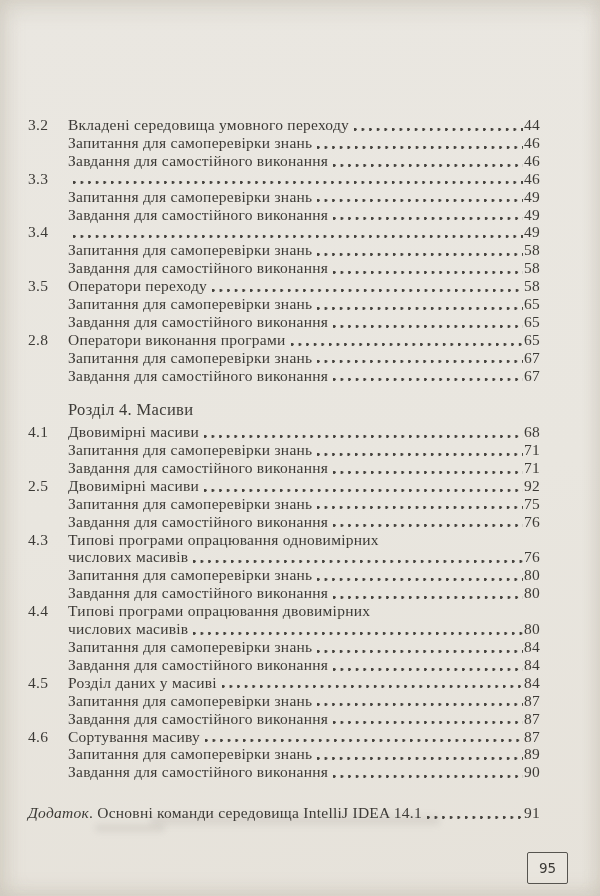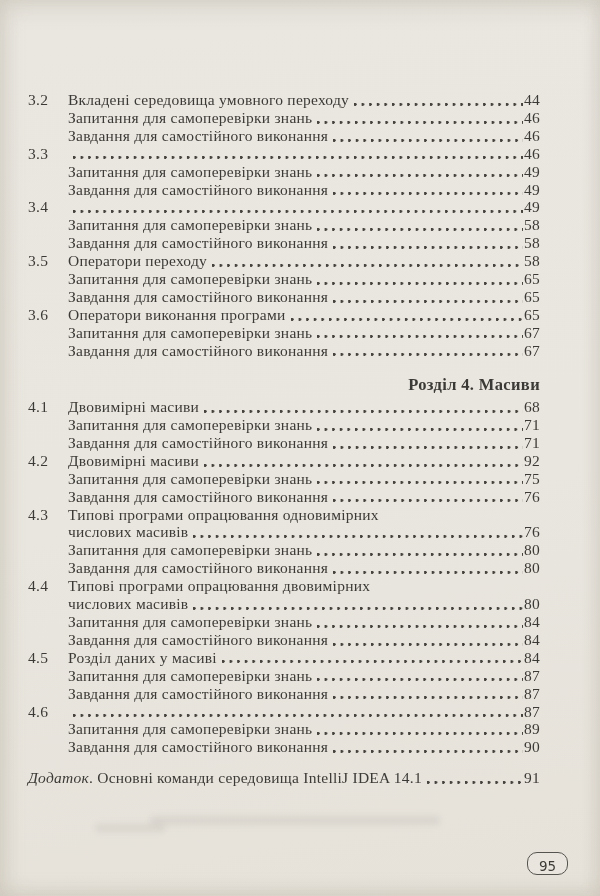"3.2" .toc { top: 91px -> 116px }
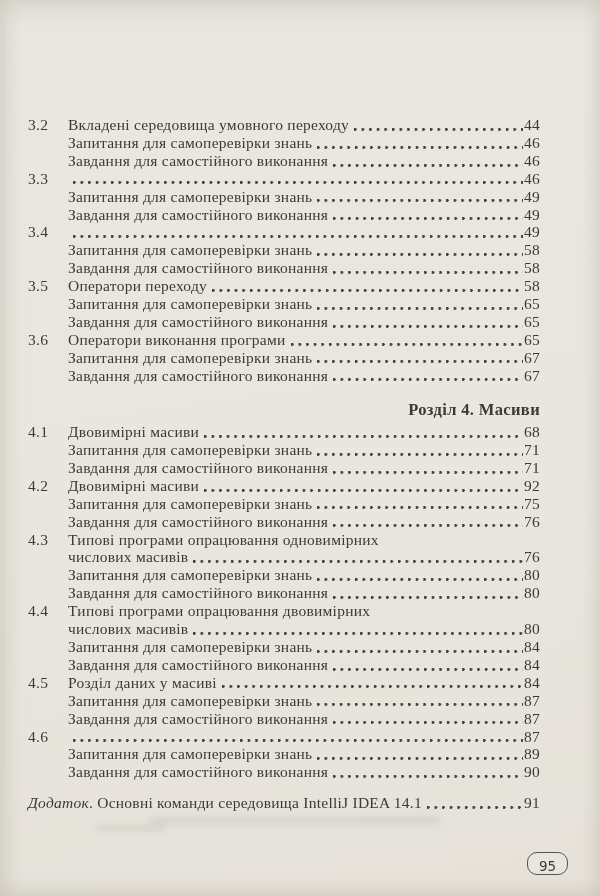"3.6" span.num { text: 3.6 -> 2.8 }
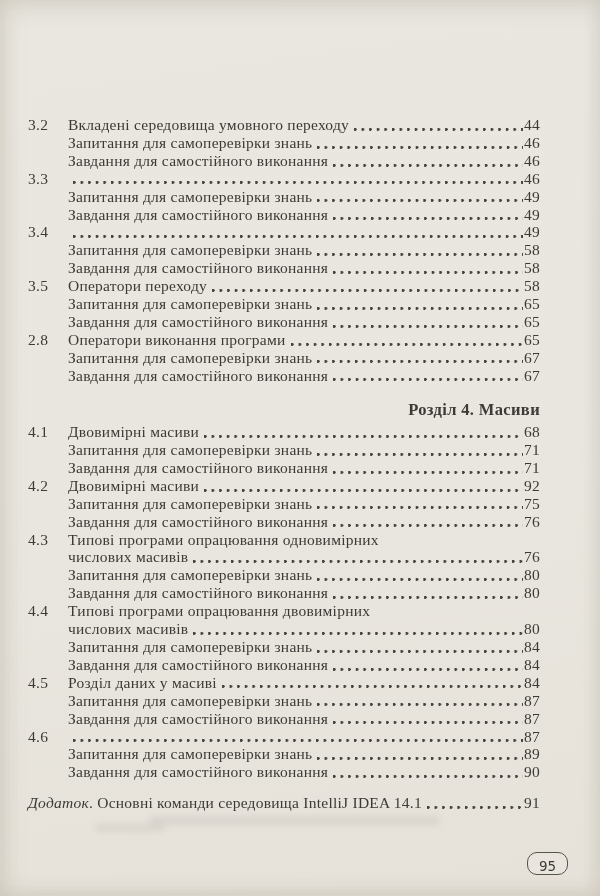"Розділ 4. Масиви" .heading { font-weight: bold -> normal; text-align: right -> left }
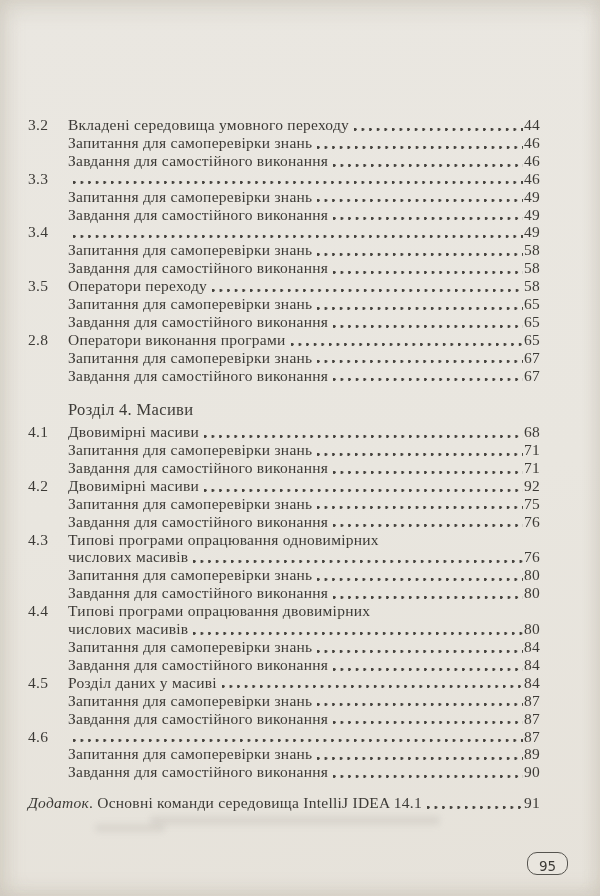"4.2" span.num { text: 4.2 -> 2.5 }
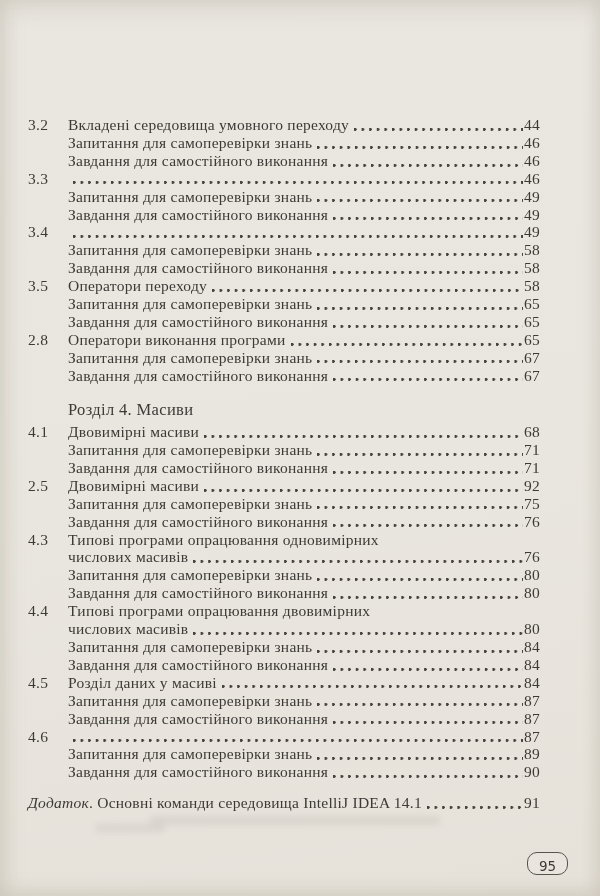"Сортування масиву" span.title { html: none -> <span>Сортування масиву</span> }
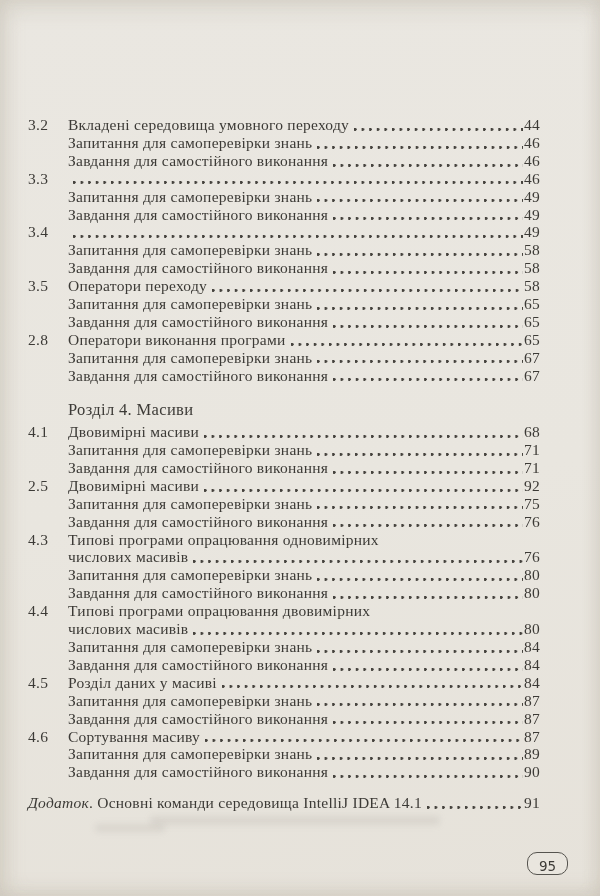"Додаток" .appendix { margin-top: 13px -> 23px }
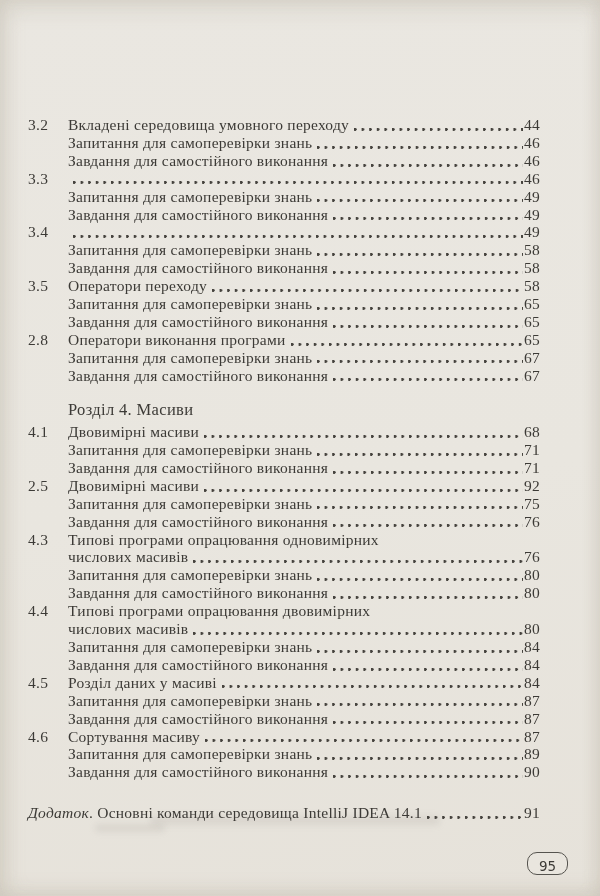"95" .badge { align-items: flex-end -> center; border-radius: 10px -> 2px; height: 23px -> 32px }
